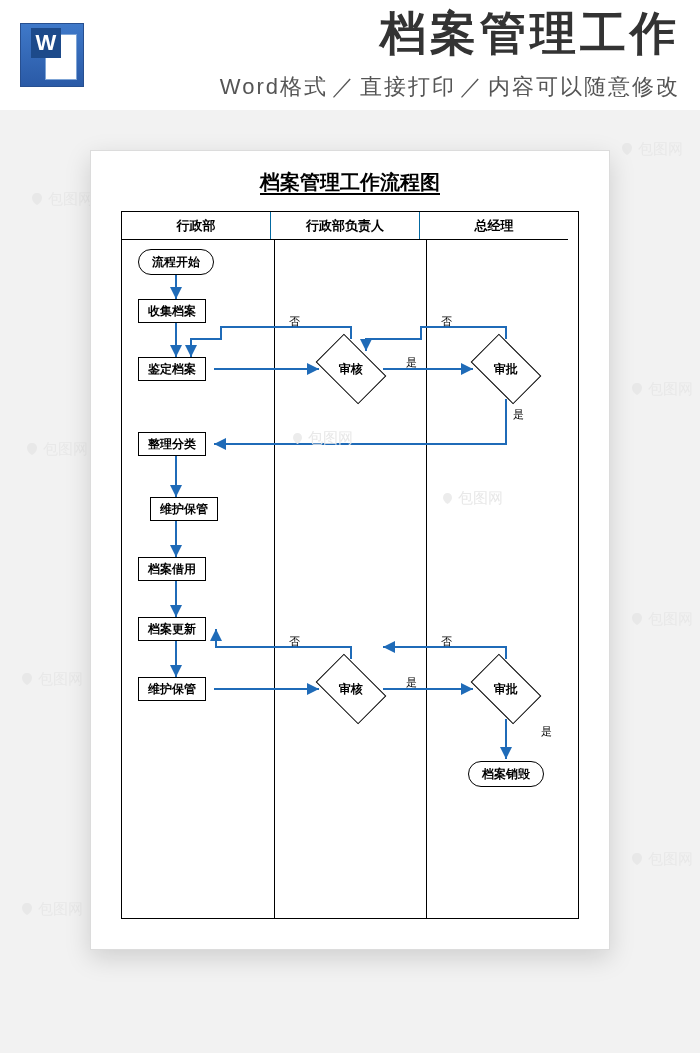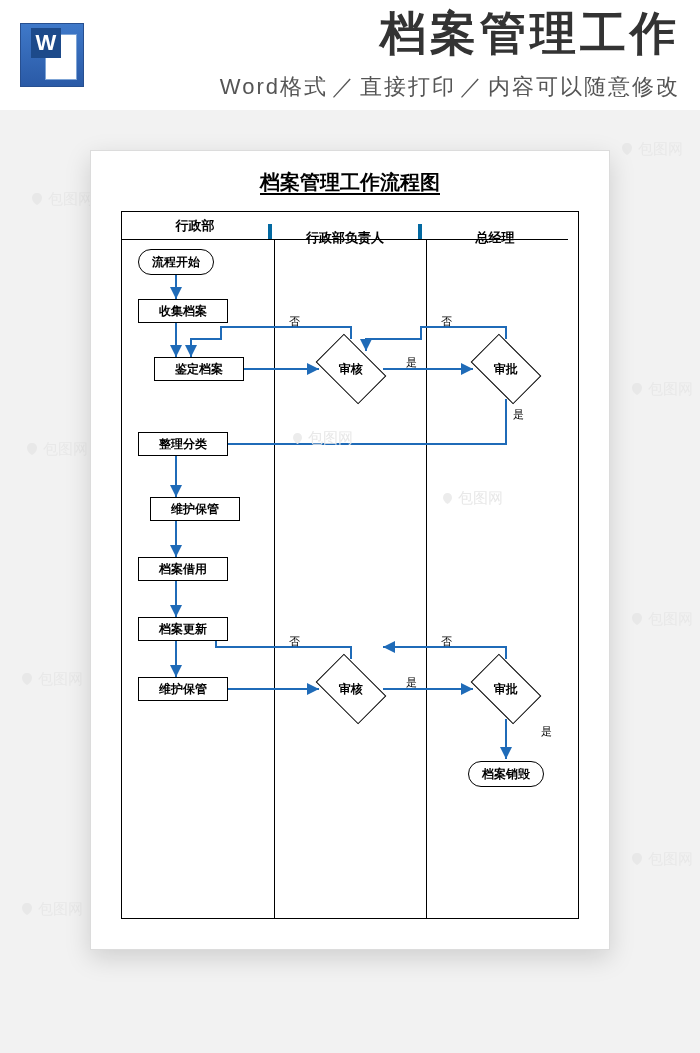"行政部负责人" .lane-h + .lane-h { border-left: 4px solid #0369a1 -> 1px solid #0369a1; margin-top: 12px -> none }
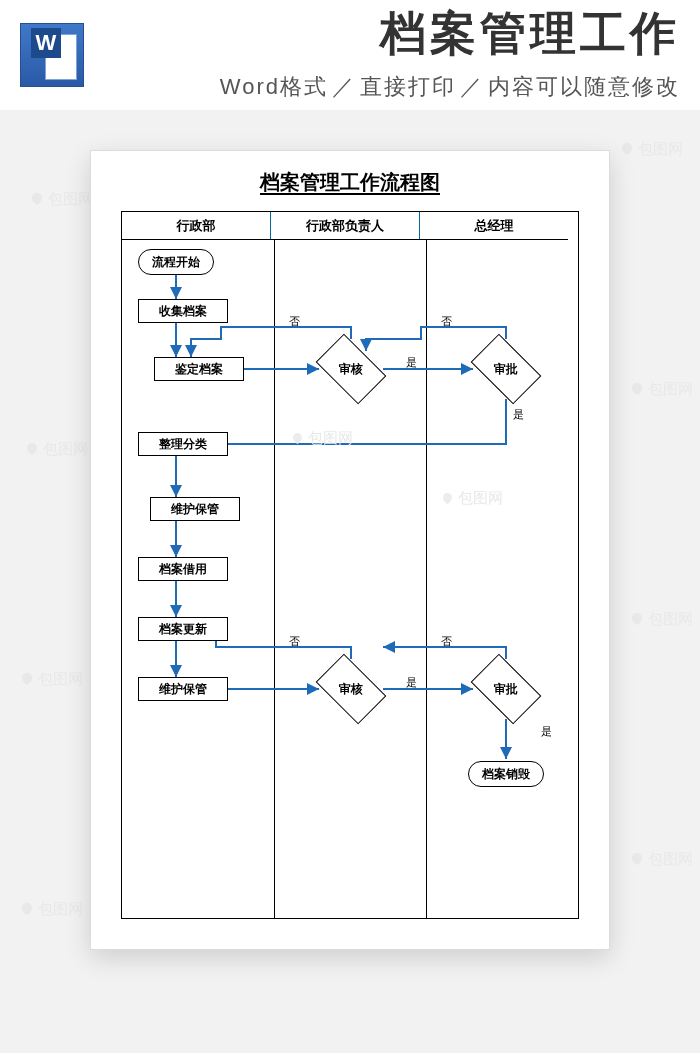"收集档案" .box { width: 90px -> 68px }
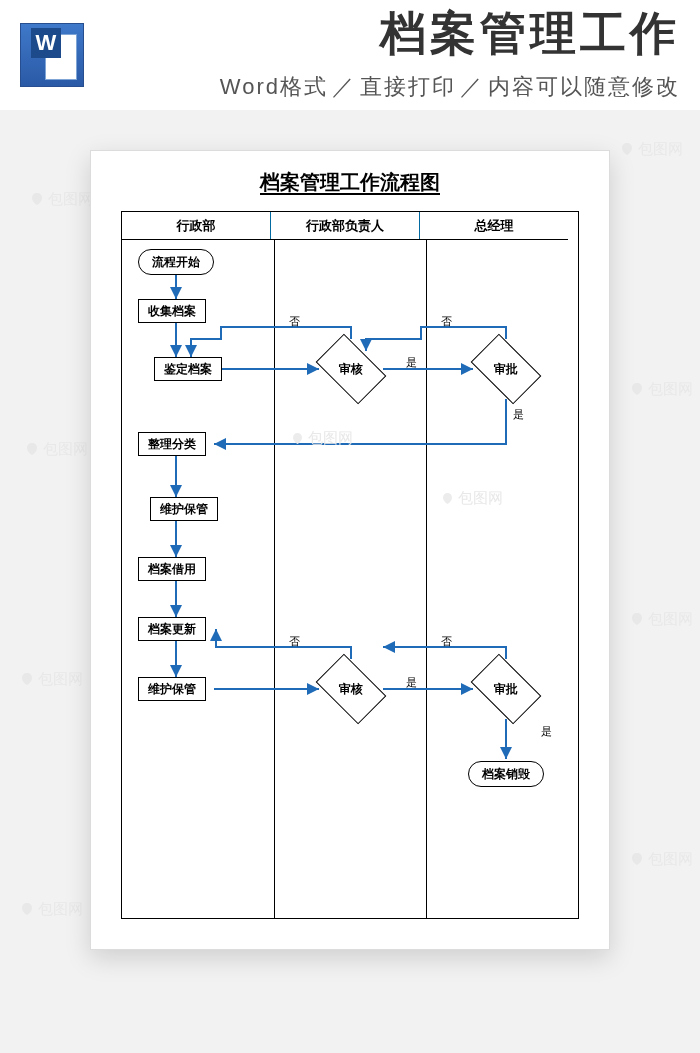"鉴定档案" div.node { margin-left: 16px -> none }
